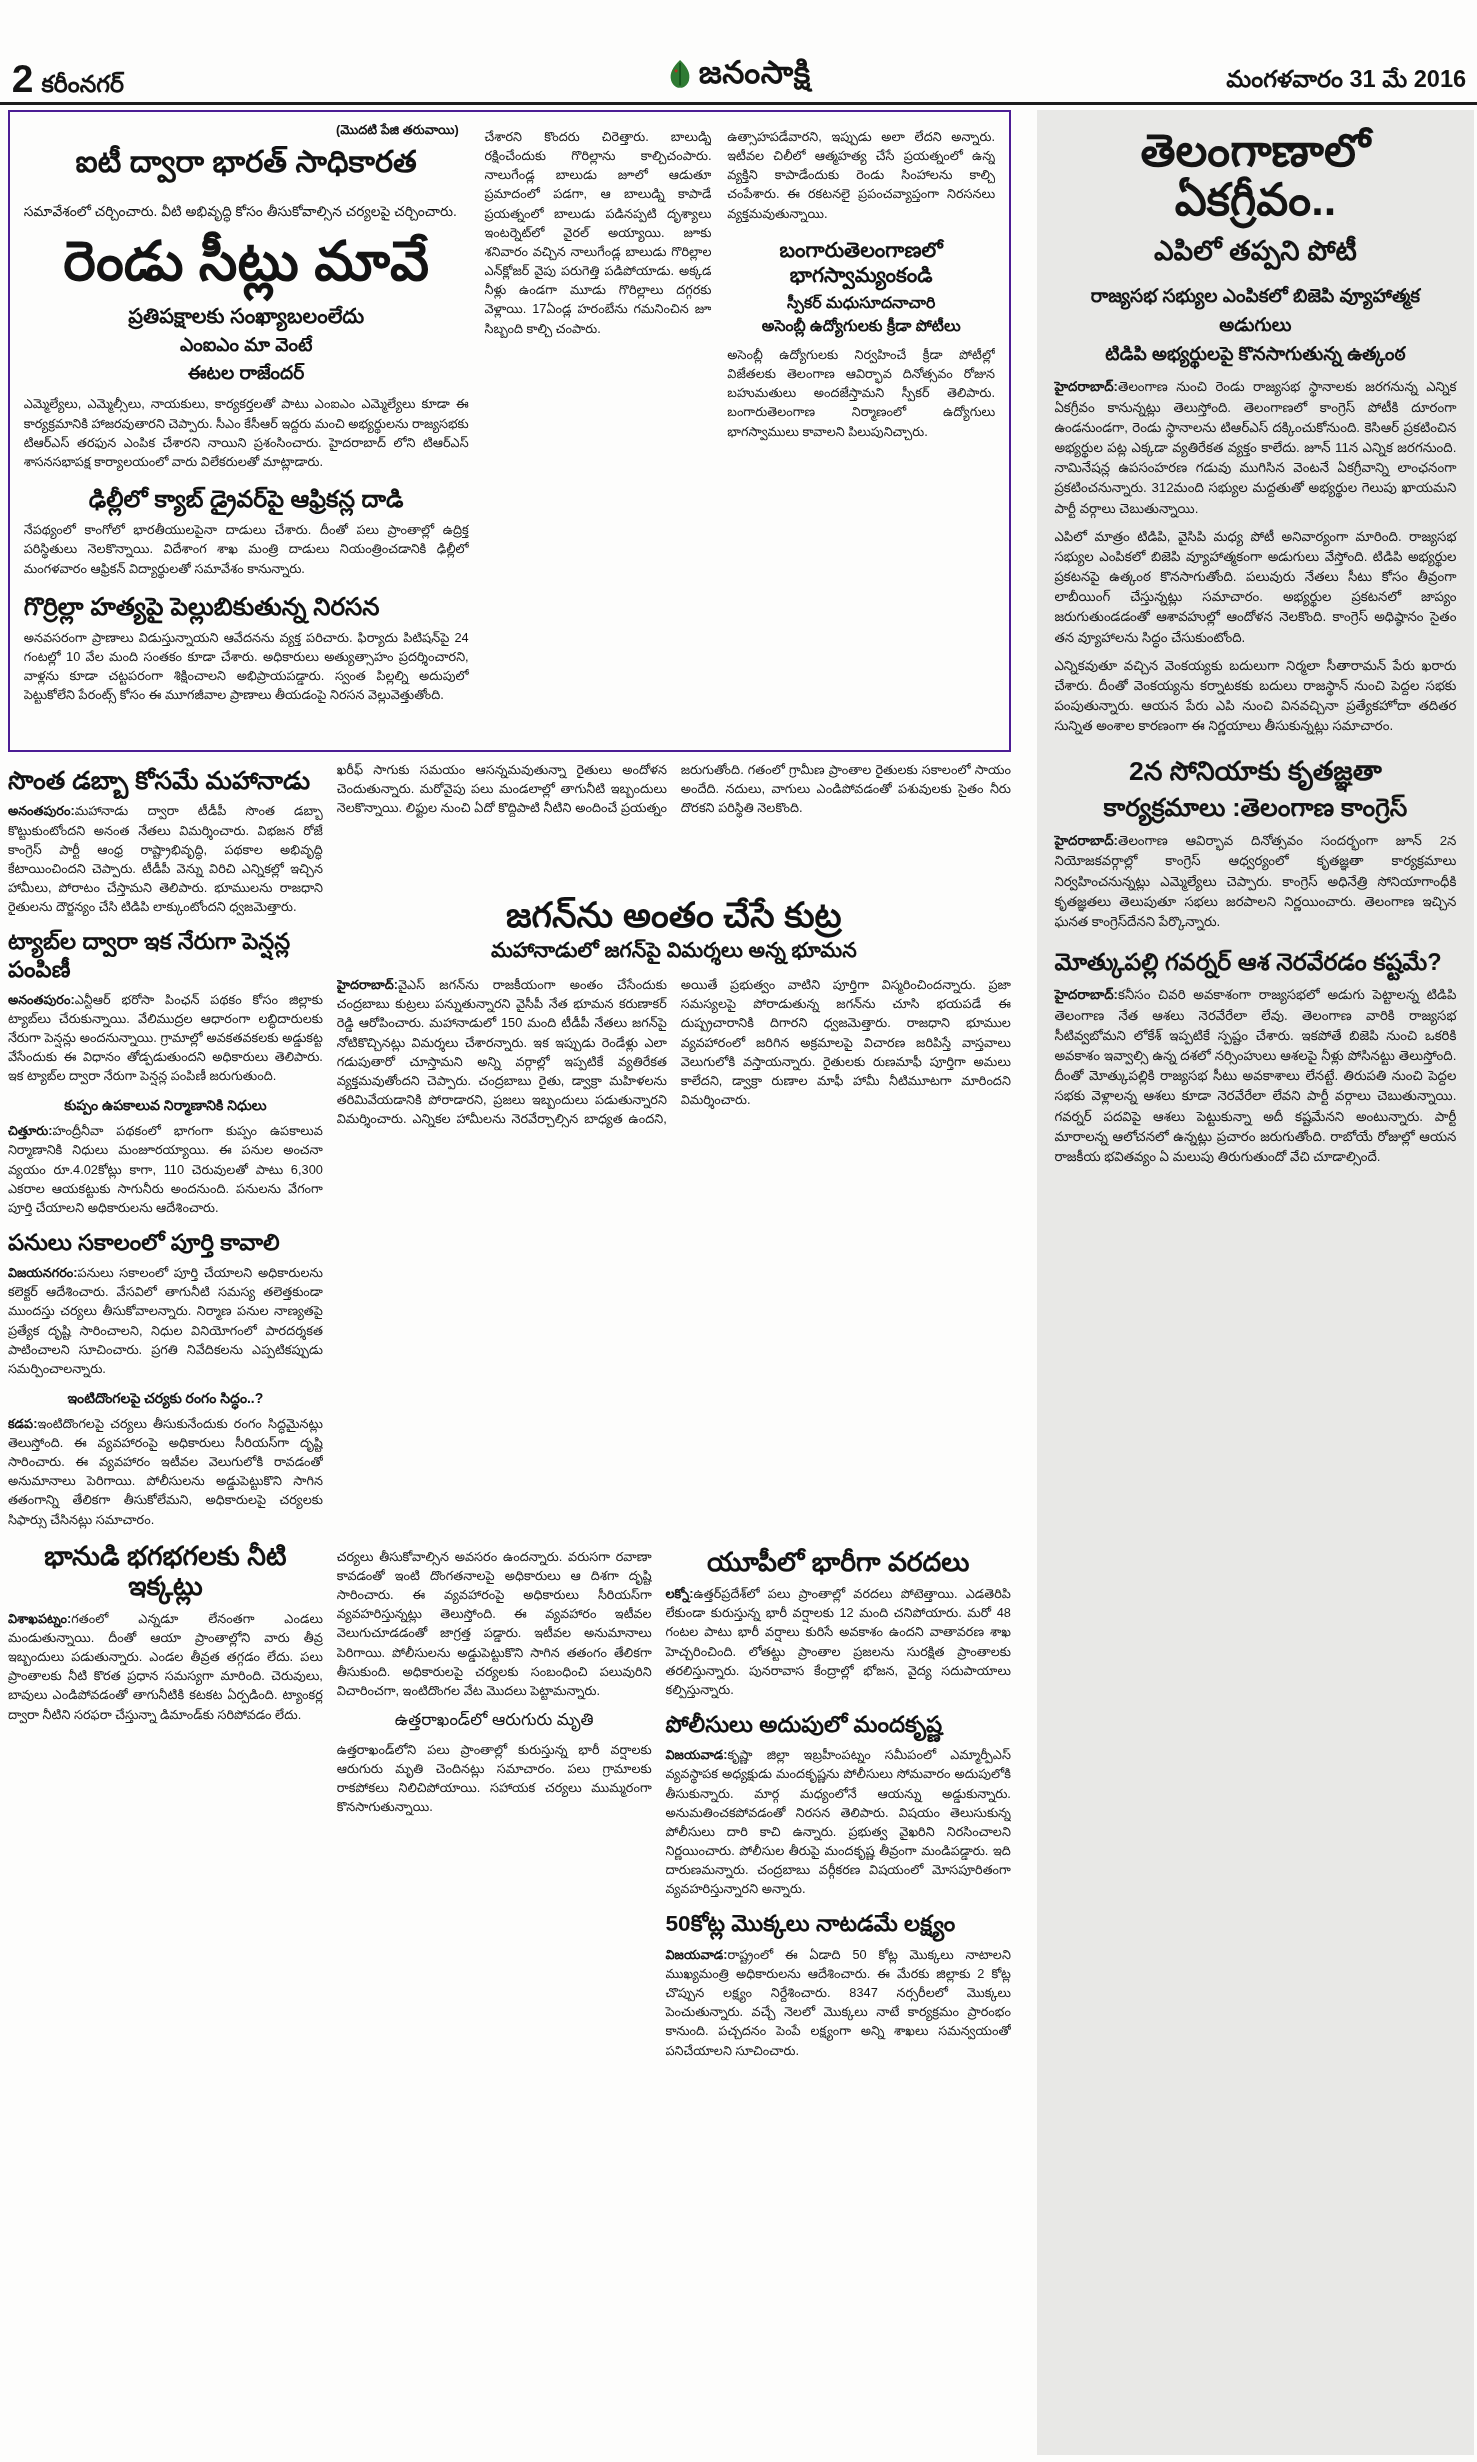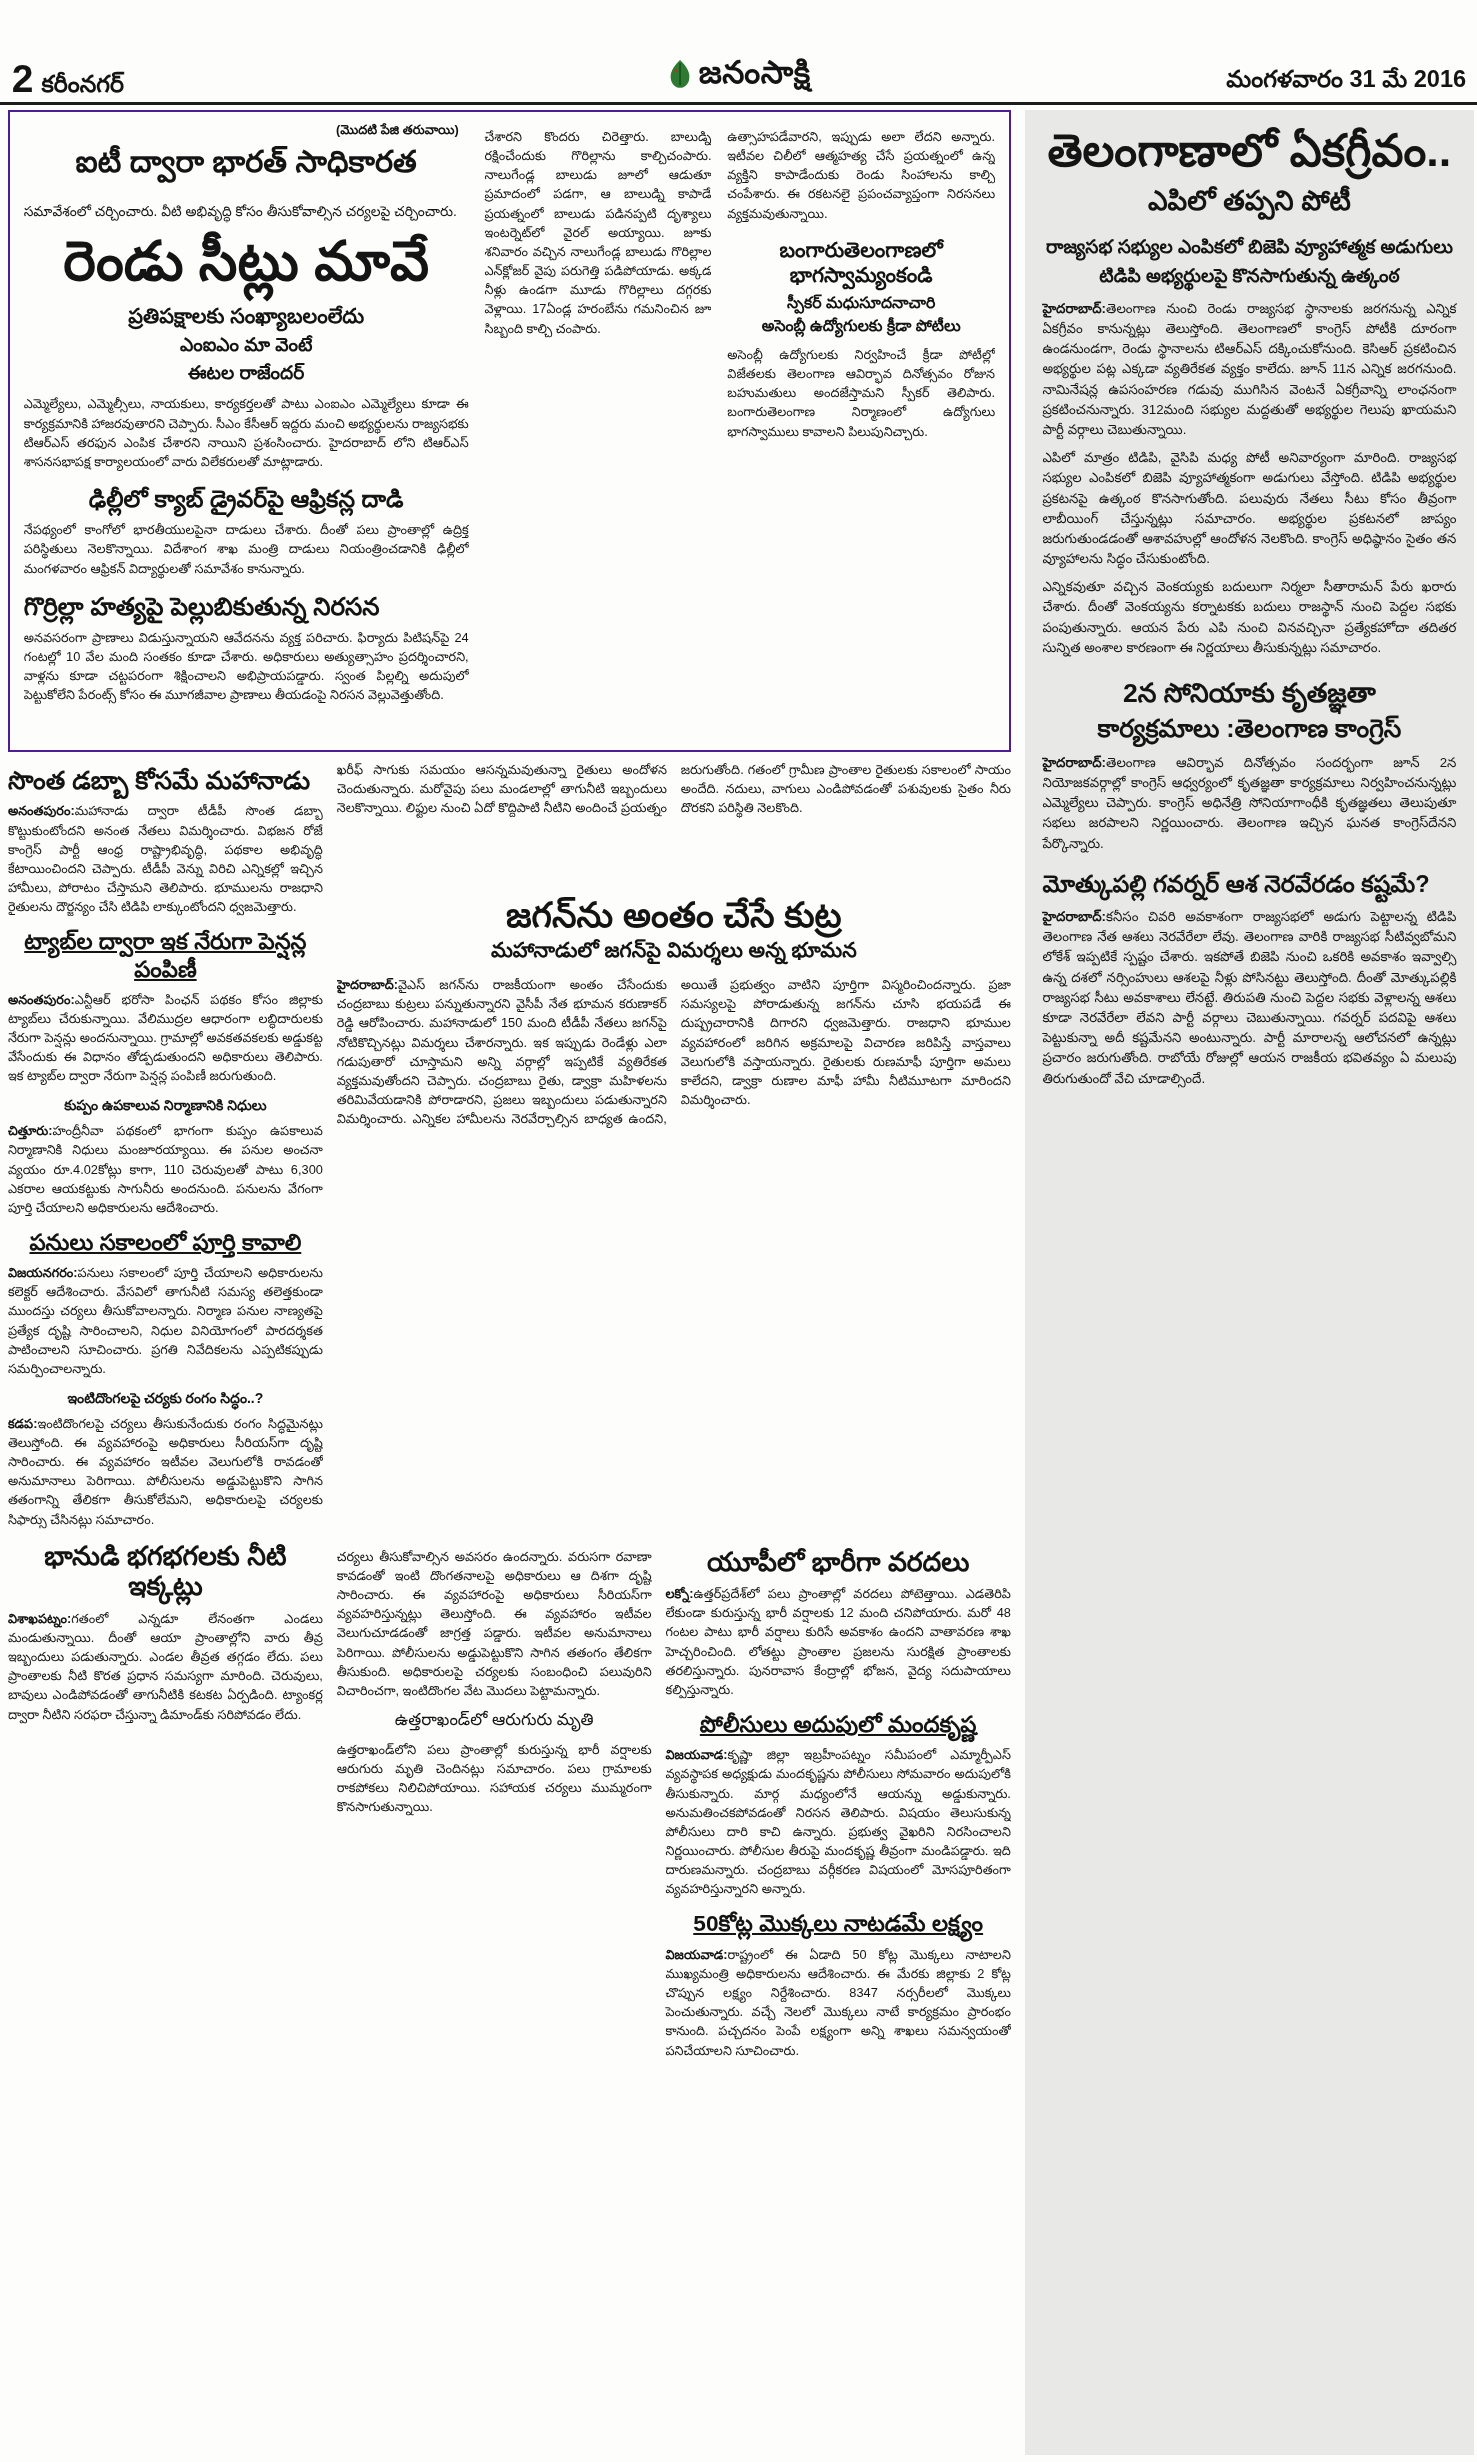"తెలంగాణాలో ఏకగ్రీవం.." .sidebar { margin-left: none -> 12px }
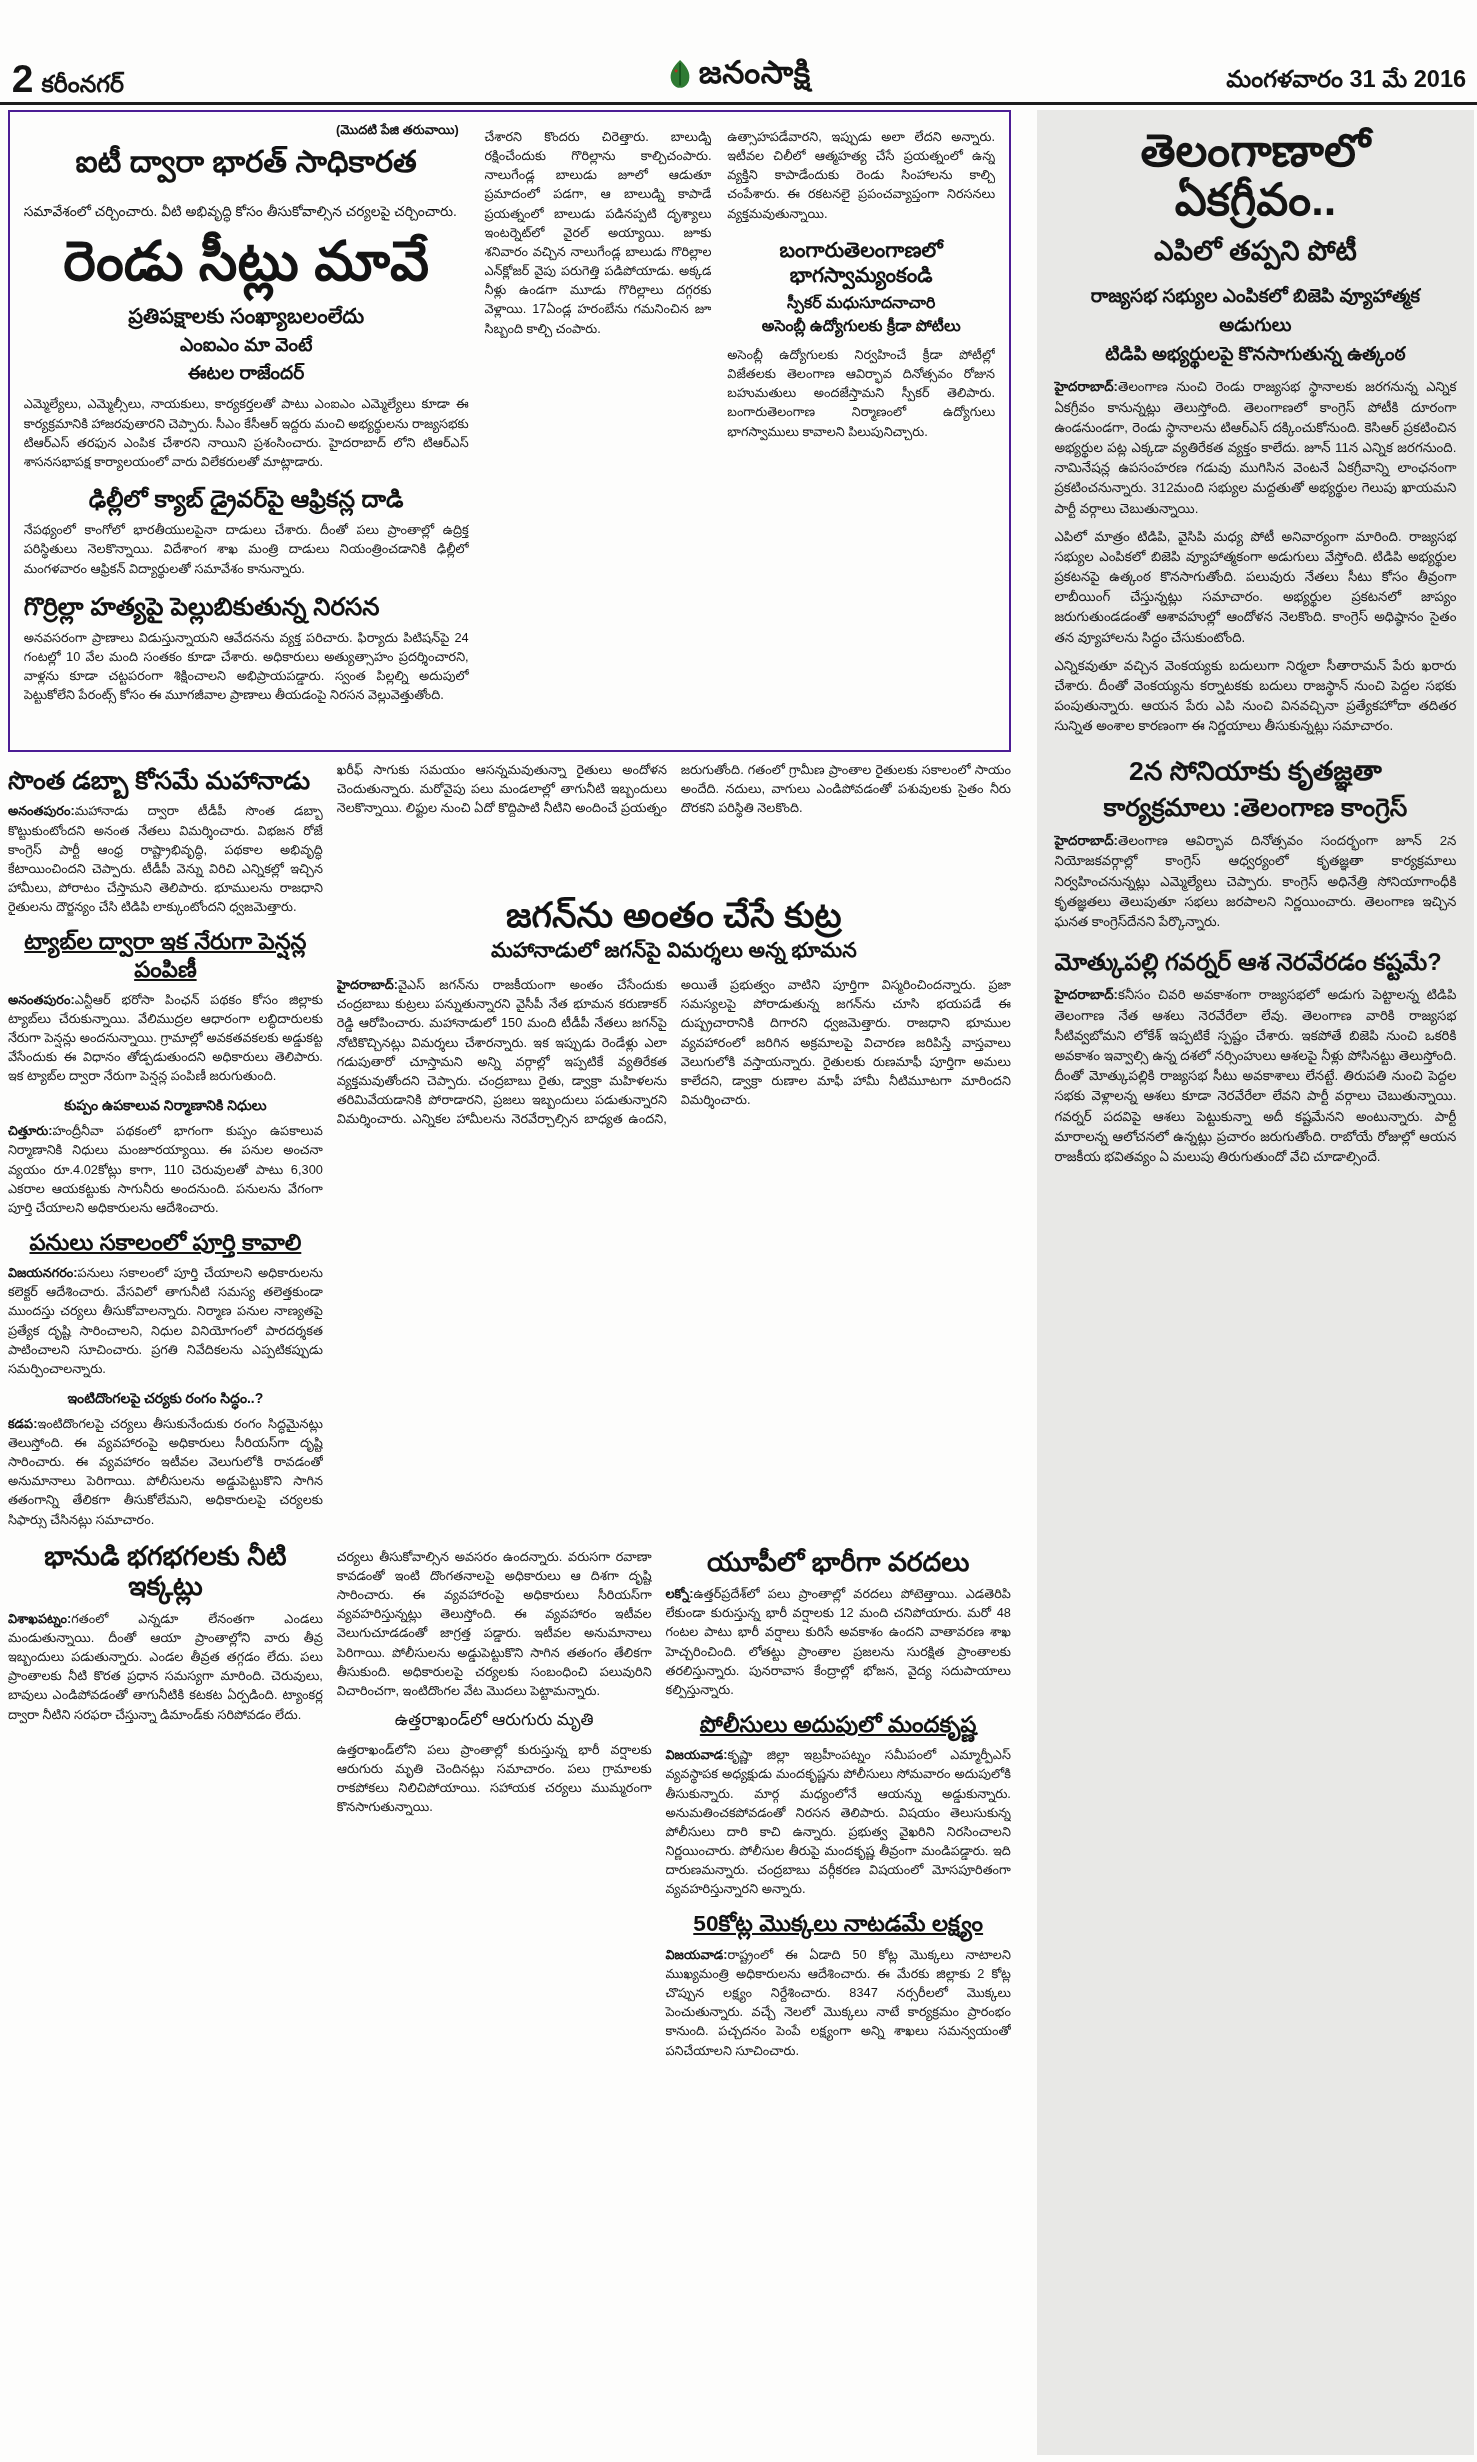"ట్యాబ్‌ల ద్వారా ఇక నేరుగా పెన్షన్ల" .h-a2 { text-align: center -> left; text-decoration: underline -> none }
